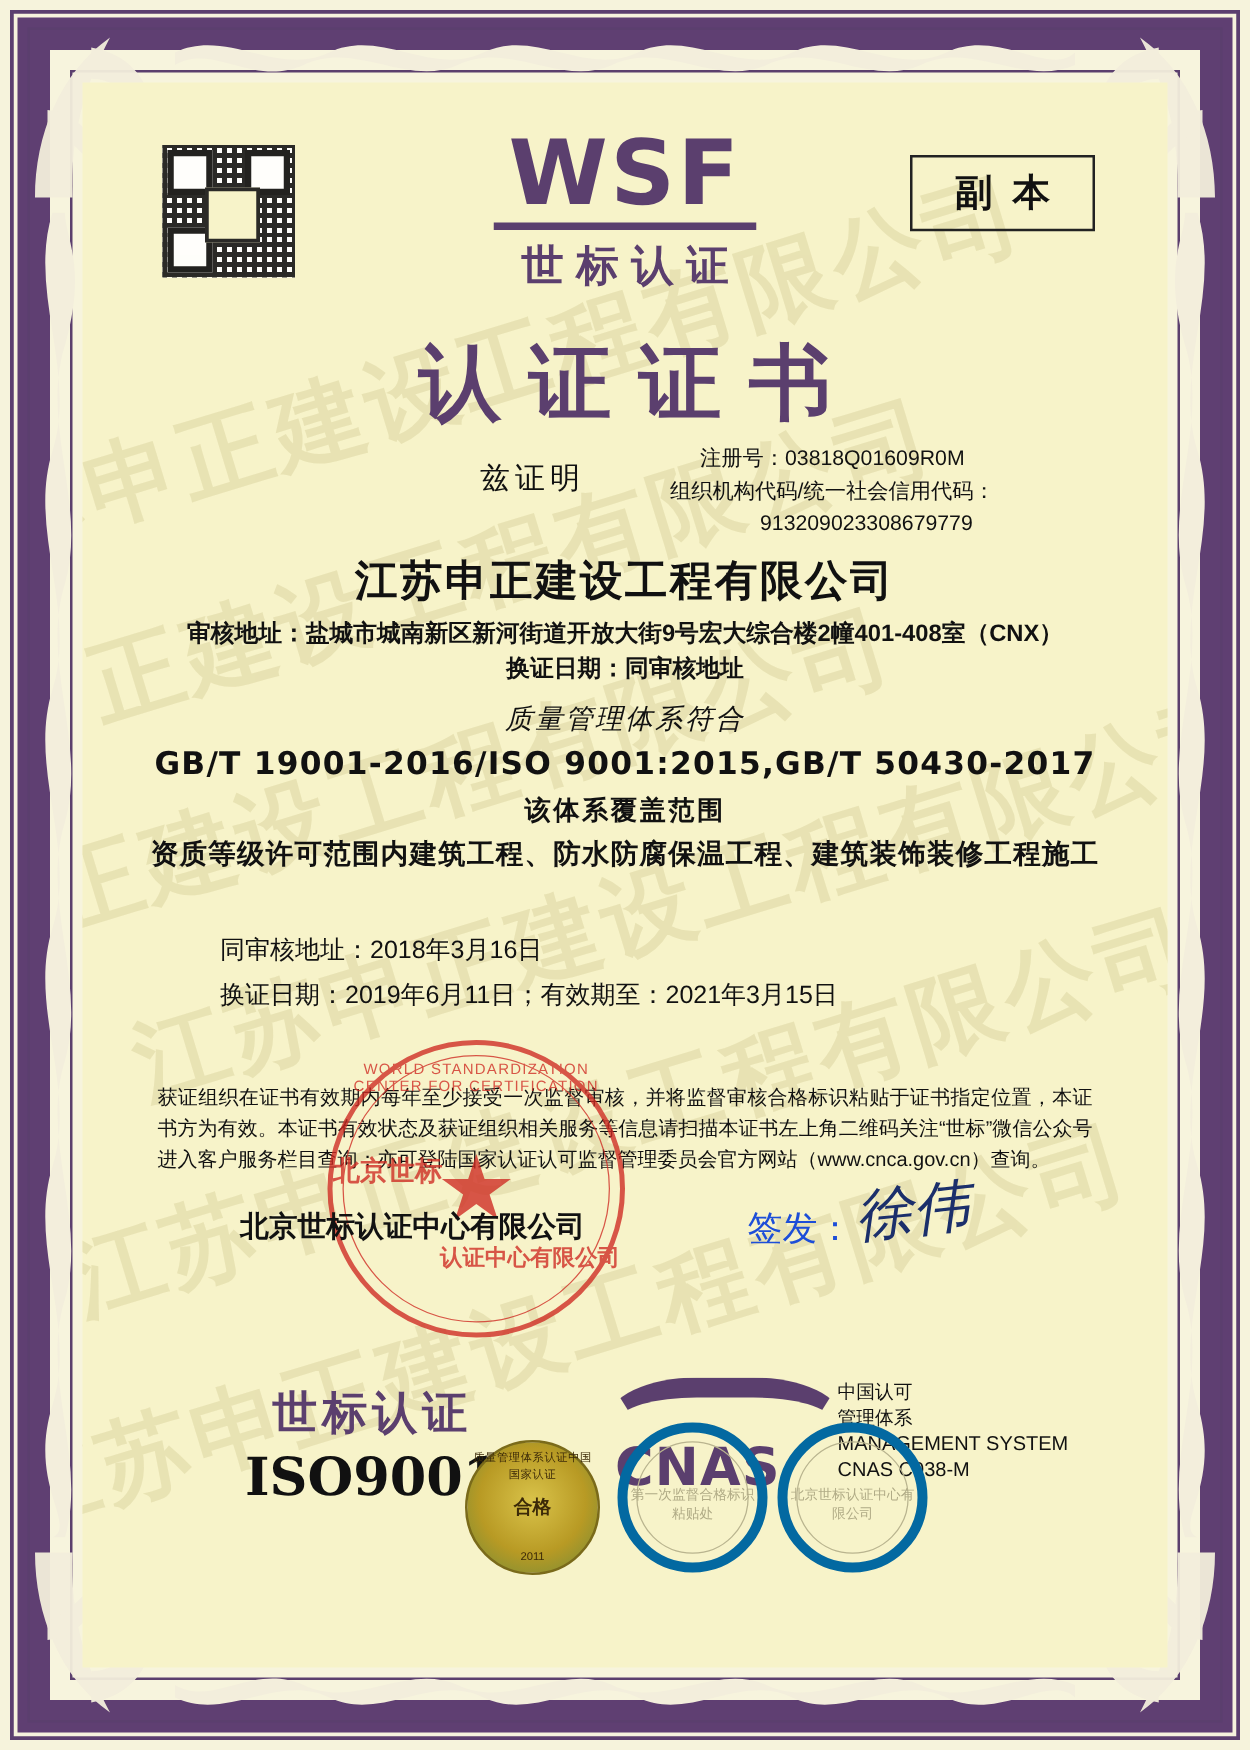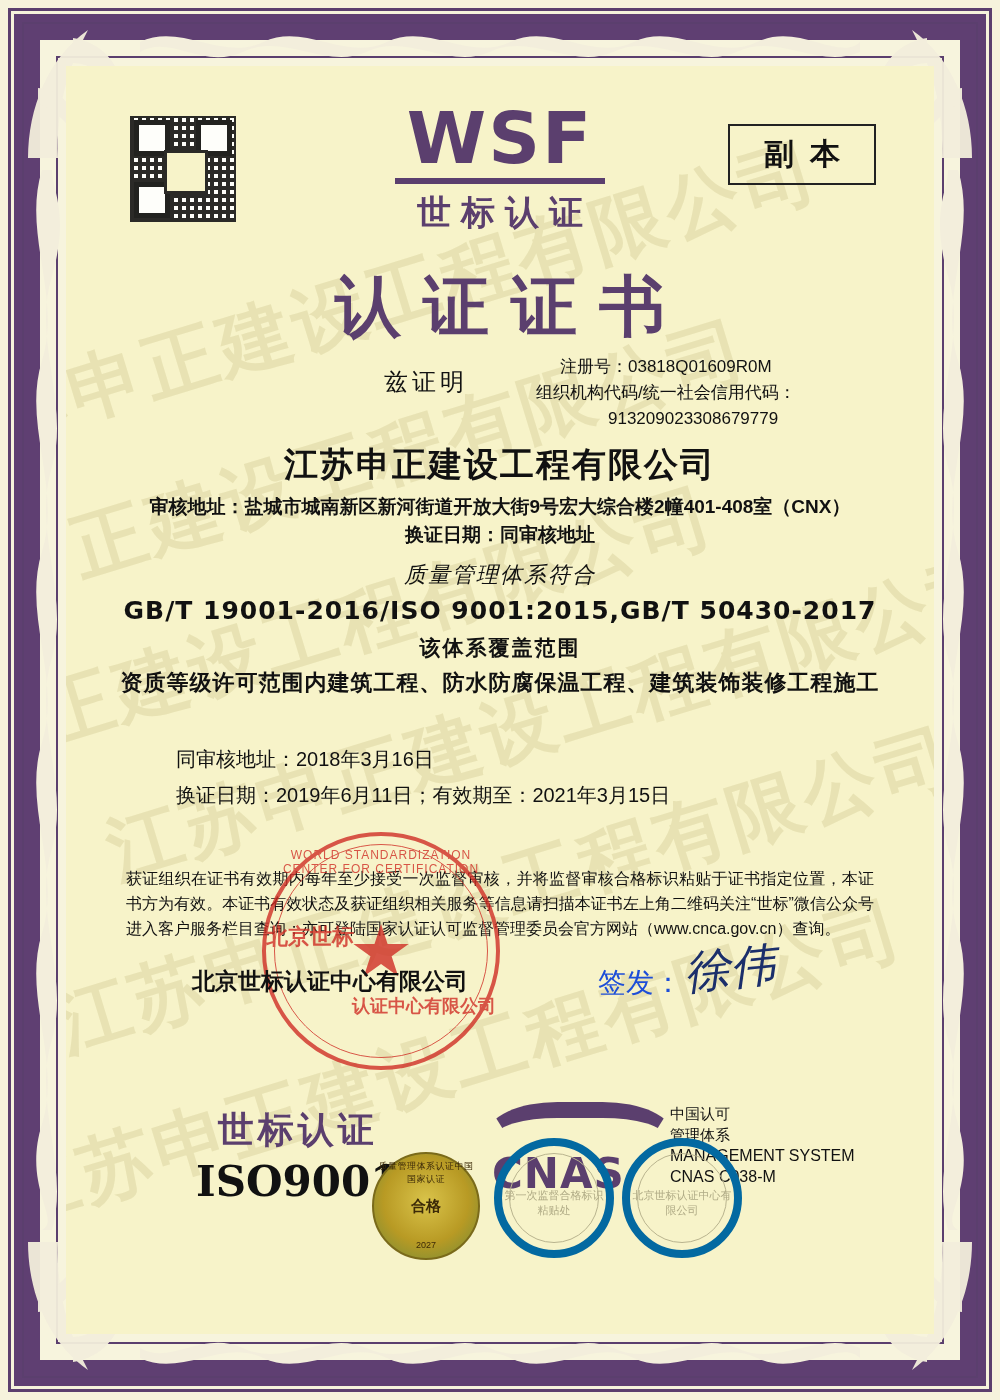"2027" div.bot-t { text: 2027 -> 2011 }
